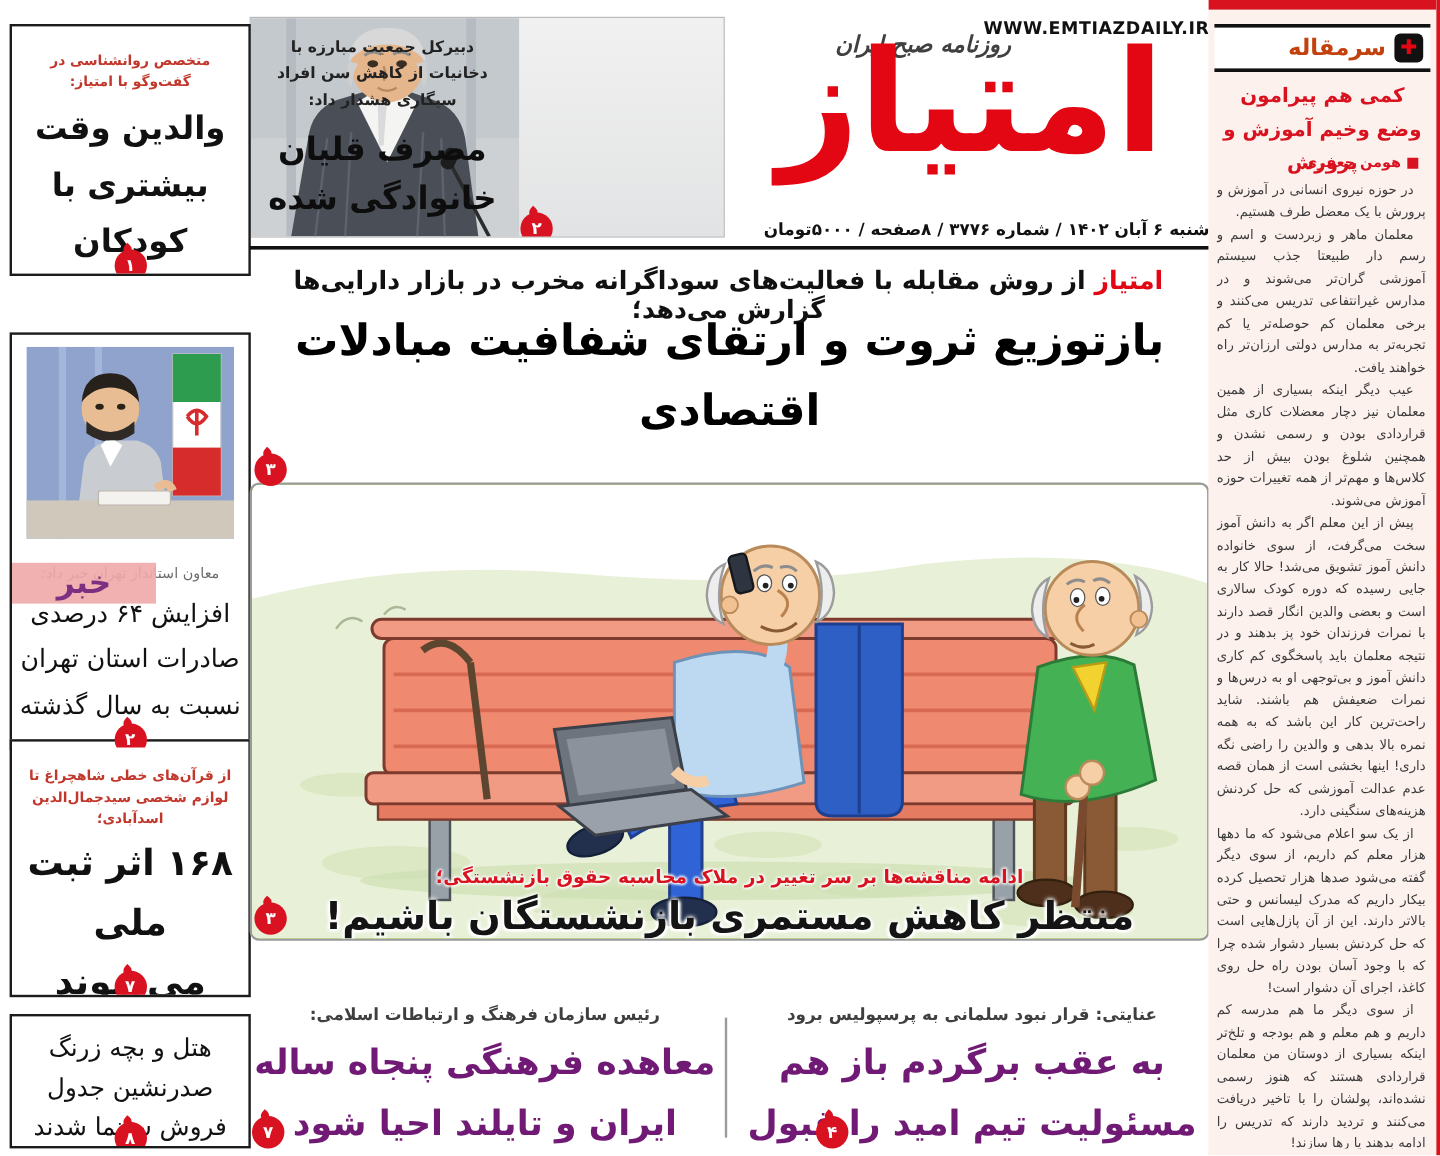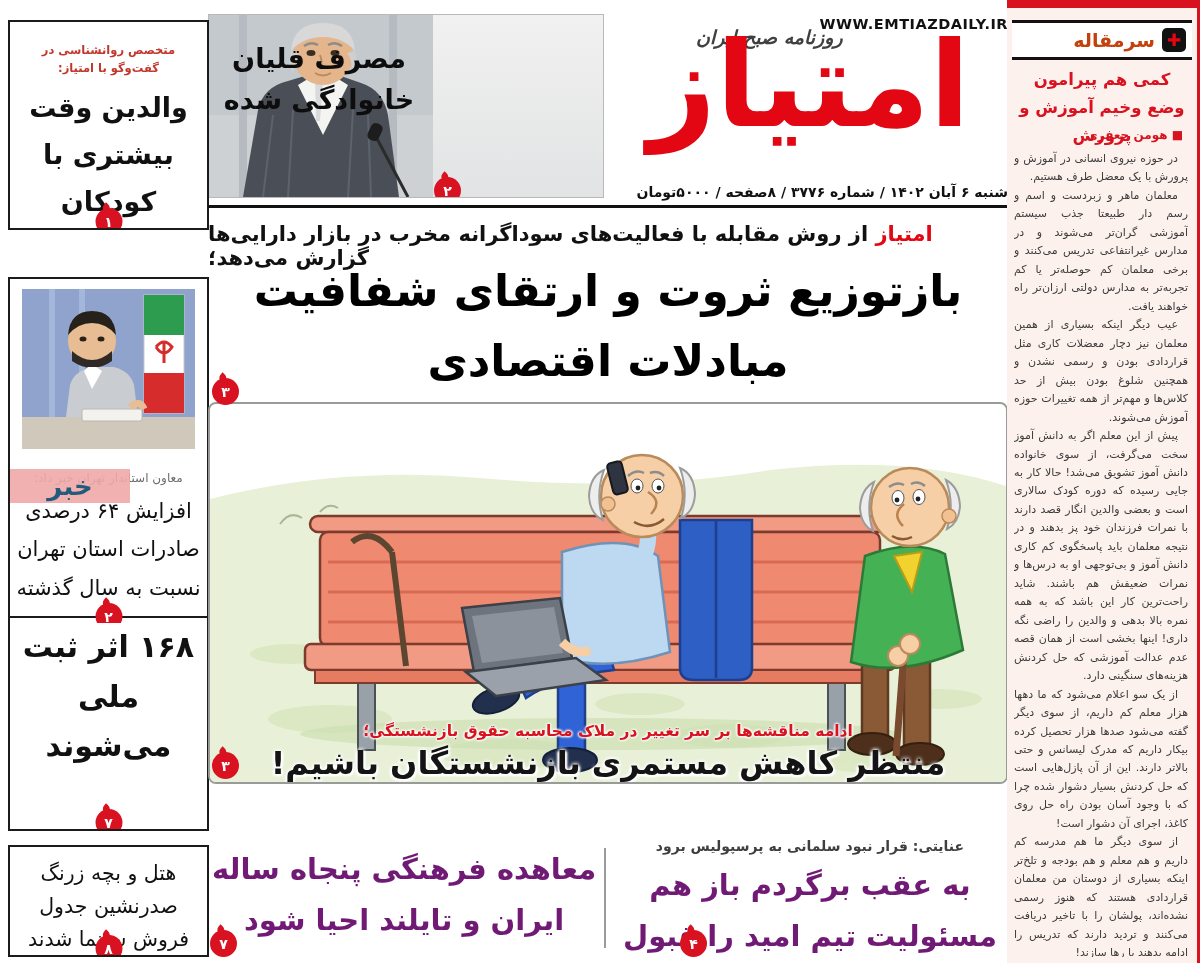"دبیرکل جمعیت مبارزه با دخانیات" div.k { html: none -> <div>دبیرکل جمعیت مبارزه با دخانیات از کاهش سن افراد سیگاری هشدار داد:</div> }
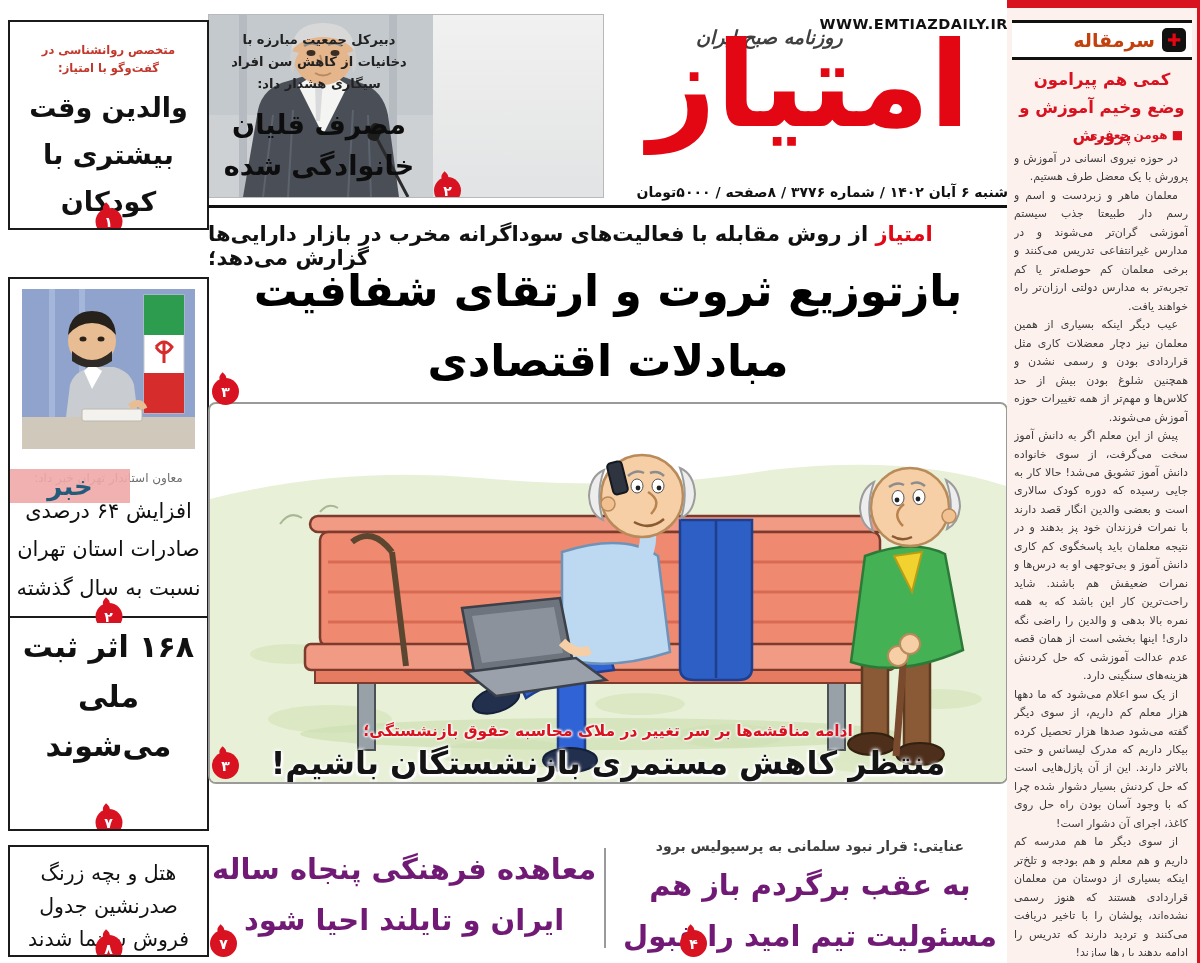"امتیاز از روش مقابله با" .lead-kick { text-align: left -> center }
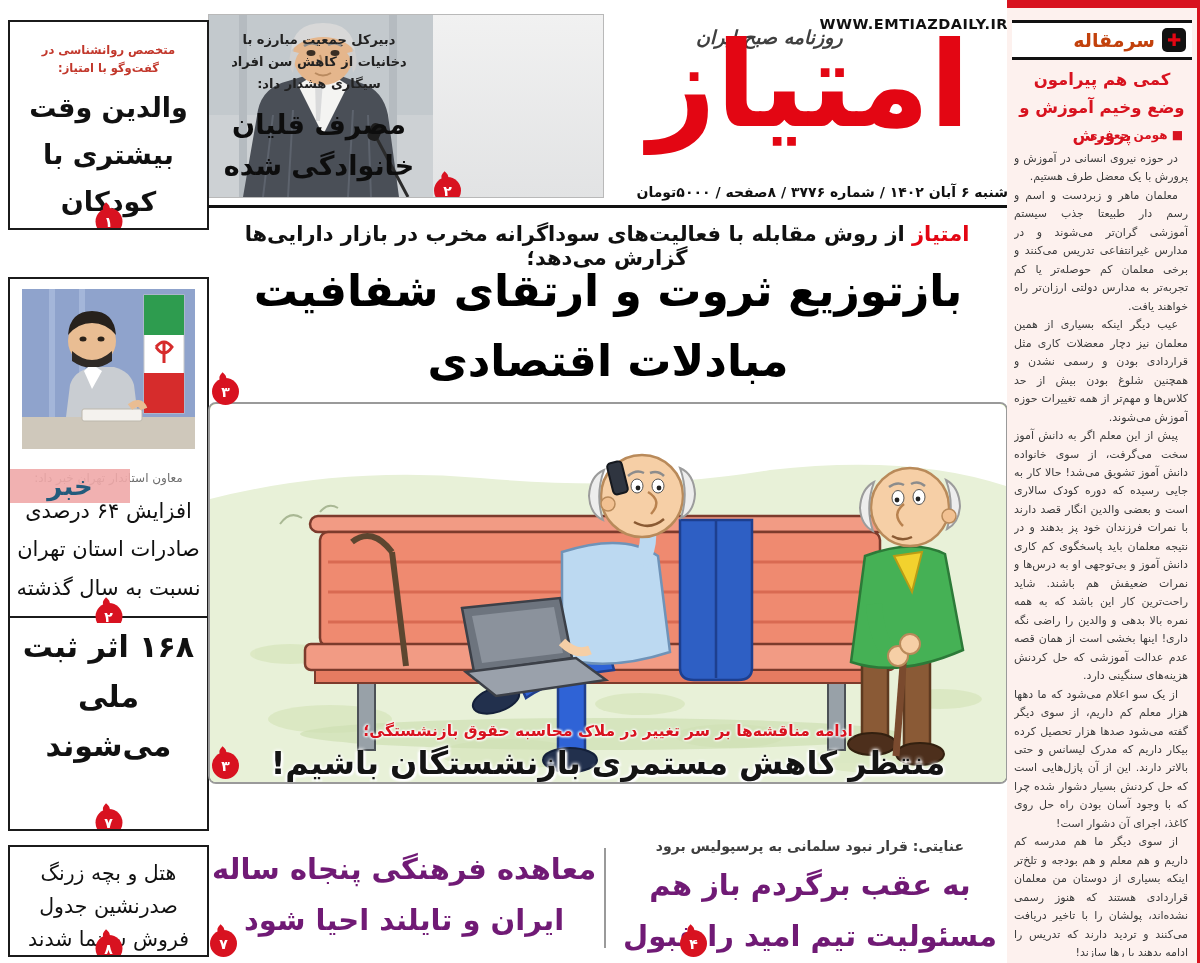"بازتوزیع ثروت و ارتقای شفافیت" .lead-head { font-size: 44px -> 36px }
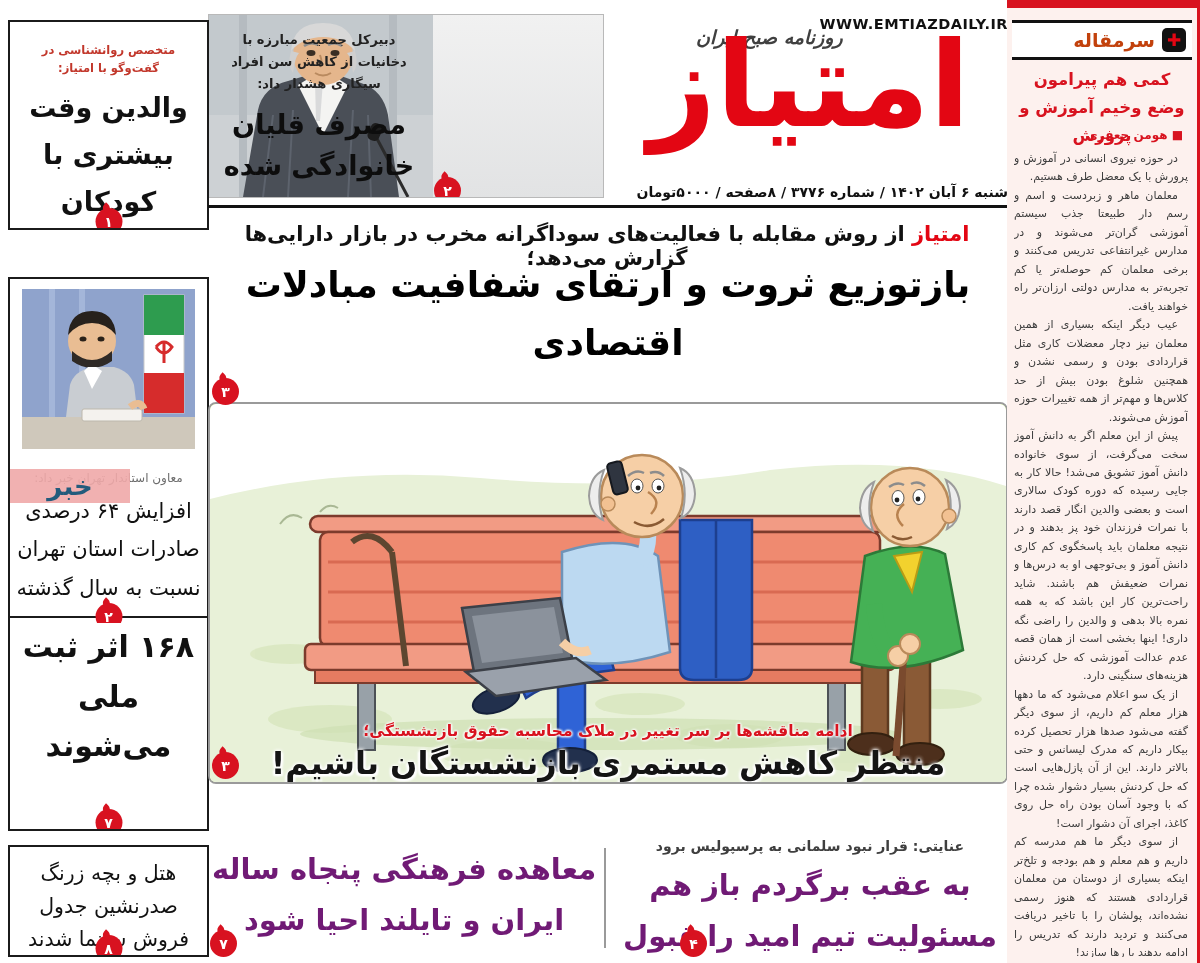"خبر" .wm { color: #0c4a6e -> #701a75 }
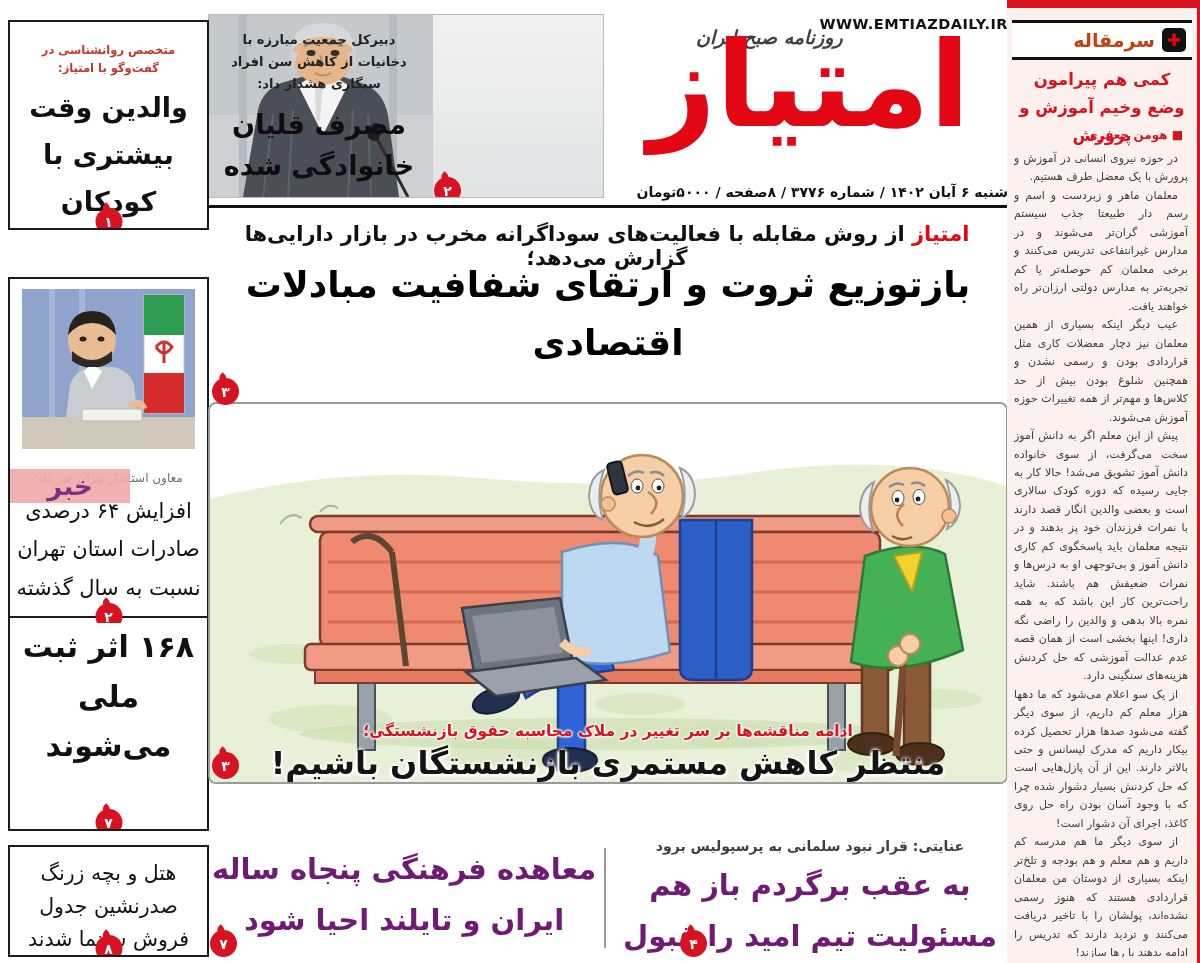"از قرآن‌های خطی شاهچراغ تا" div.kick { html: none -> <div>از قرآن‌های خطی شاهچراغ تا لوازم شخصی سیدجمال‌الدین اسدآبادی؛</div> }
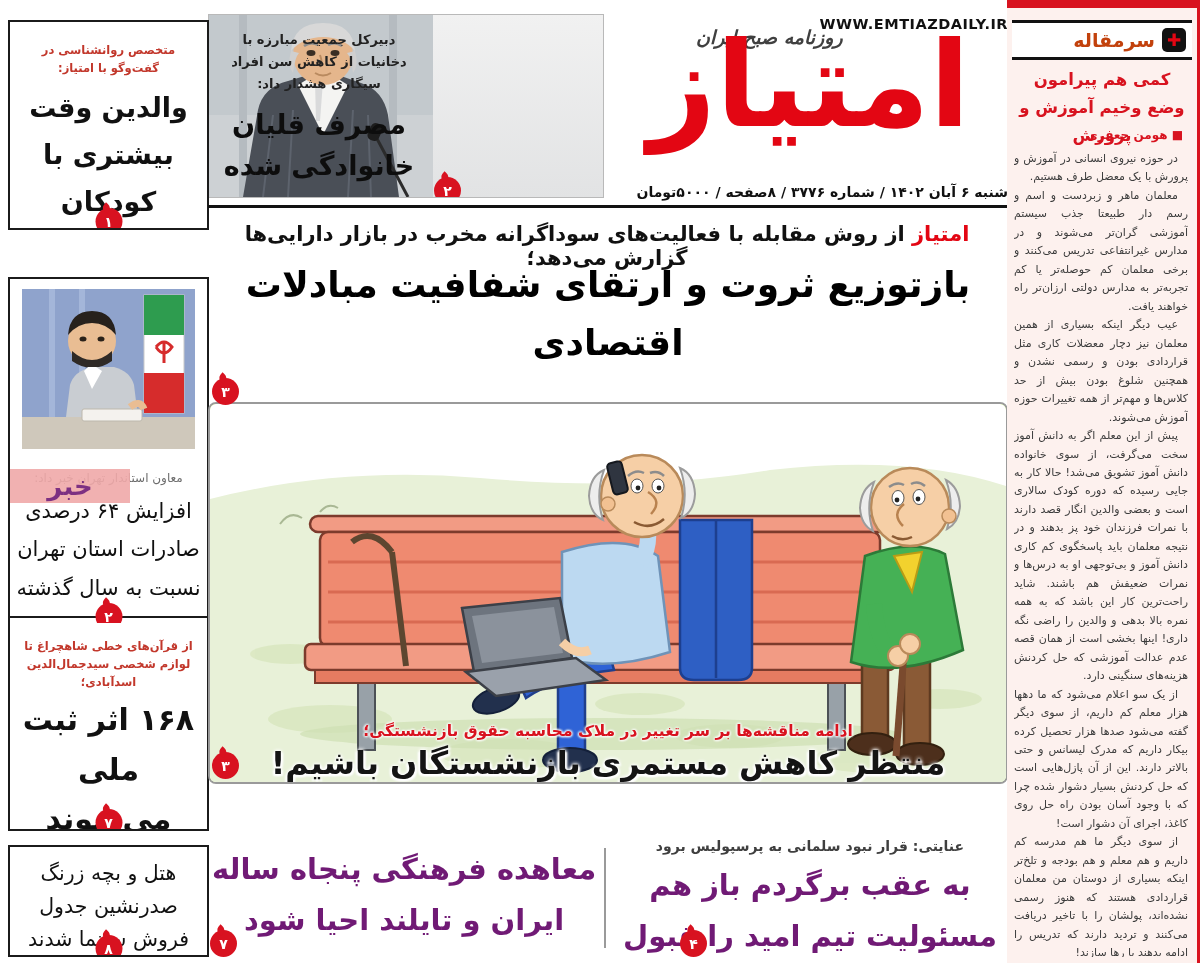"رئیس سازمان فرهنگ و ارتباطات" div.k { html: none -> <div>رئیس سازمان فرهنگ و ارتباطات اسلامی:</div> }
